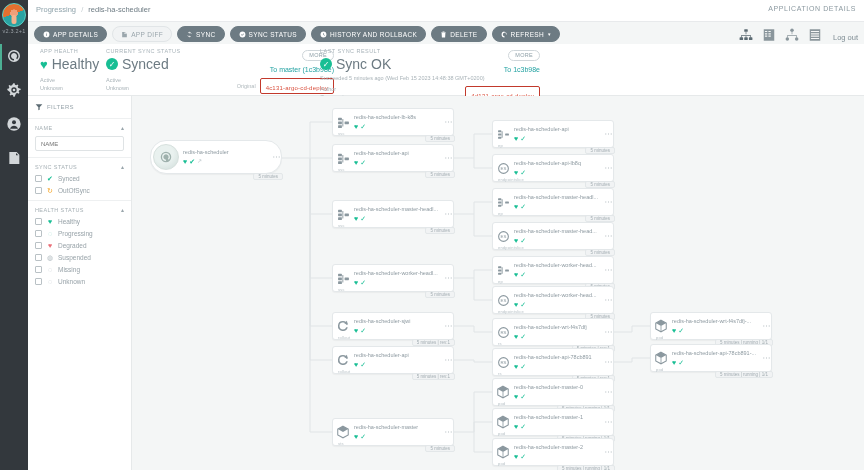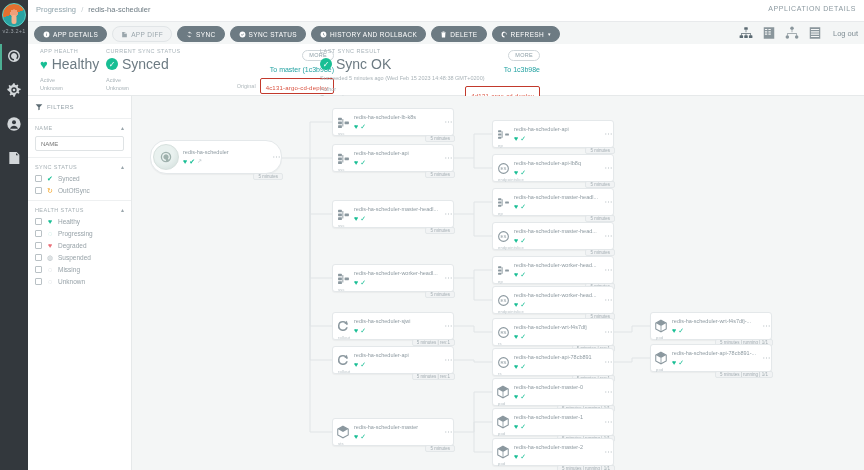"Log out" .viewbar { align-items: center -> flex-end }
